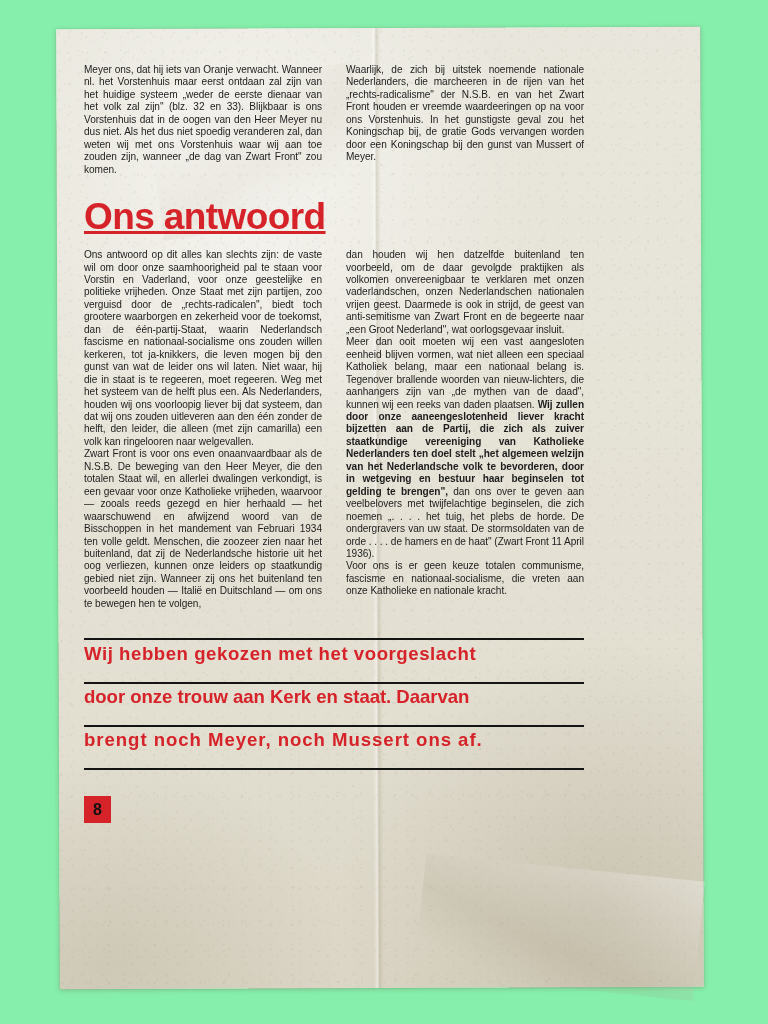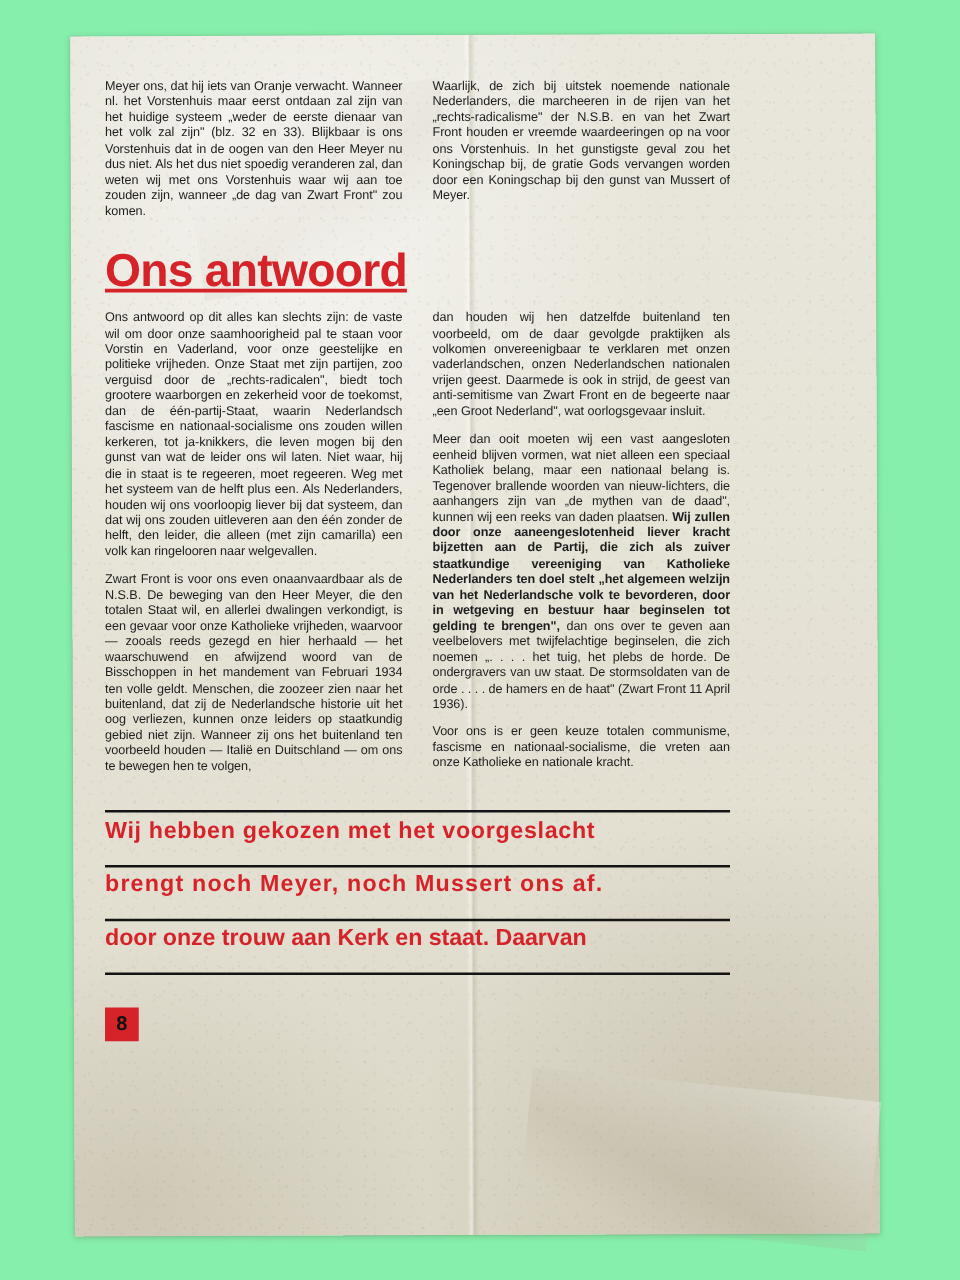"Meer dan ooit moeten wij" p.body + p.body { margin-top: 10px -> none }
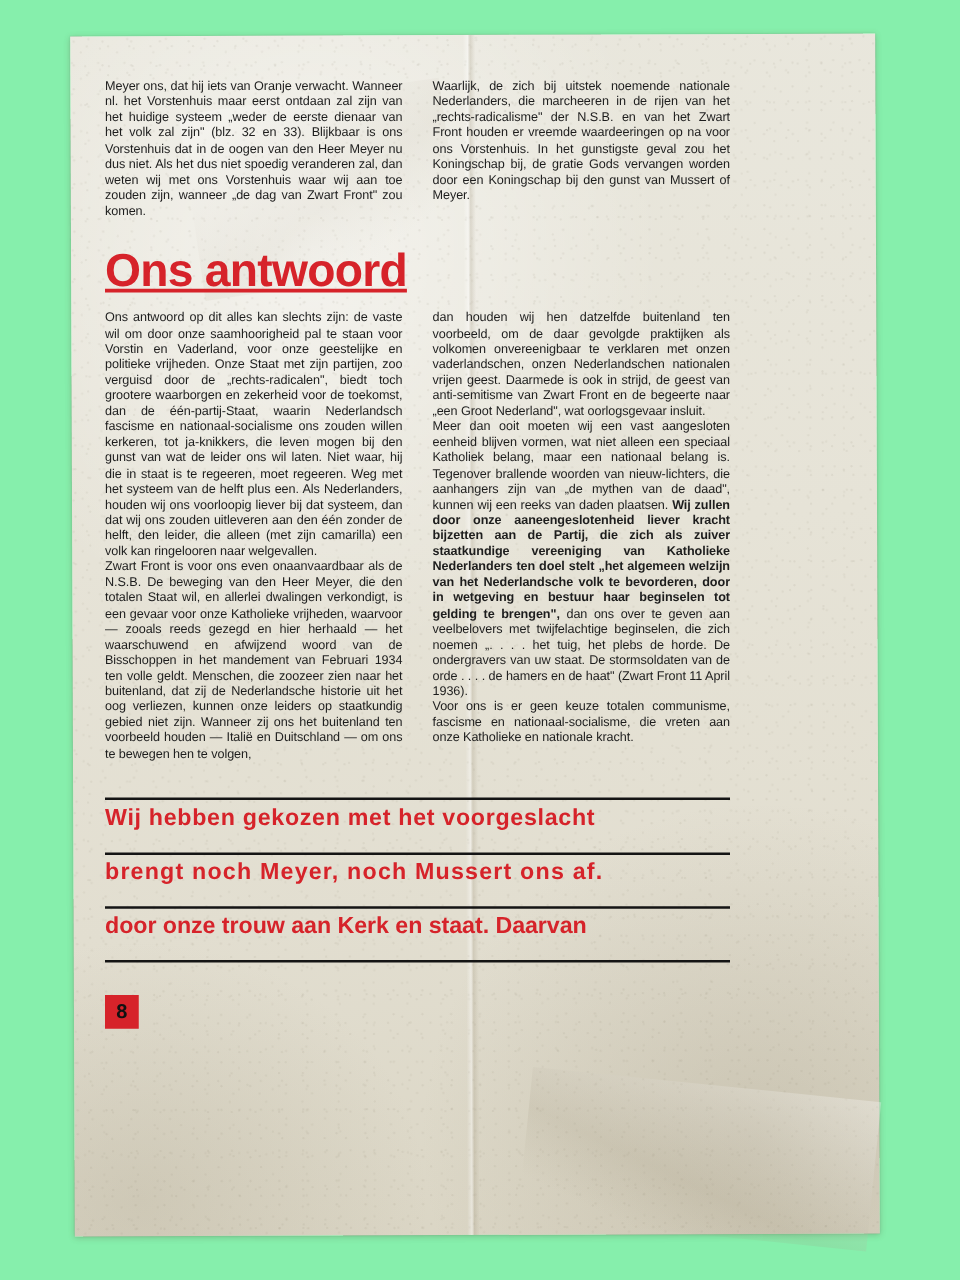"brengt noch Meyer, noch Mussert" div.slogan-line { order: before "door onze trouw aan Kerk" -> after "door onze trouw aan Kerk" }
